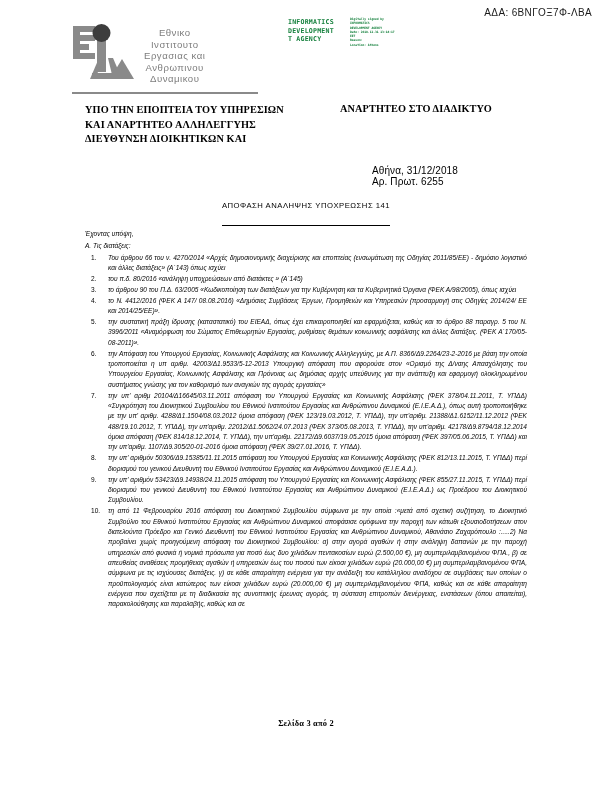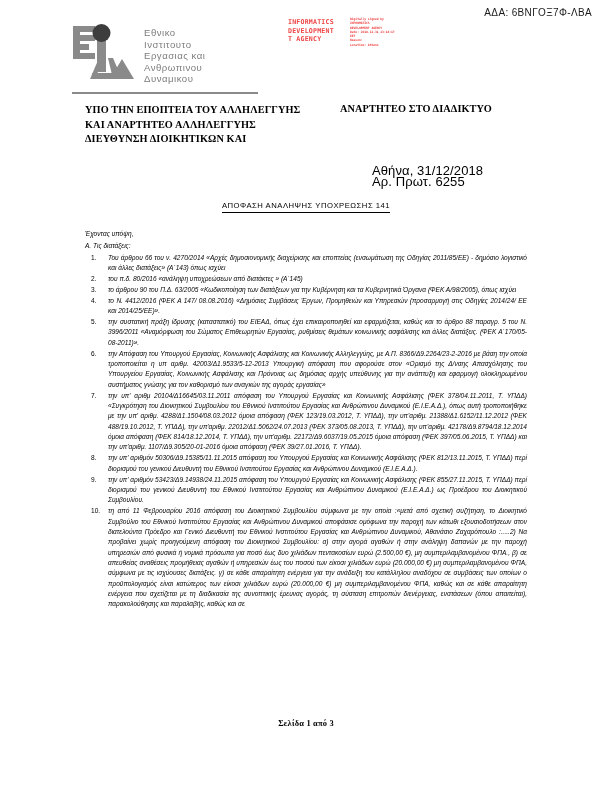"INFORMATICS" .sig-stamp { color: #ef4444 -> #15803d }
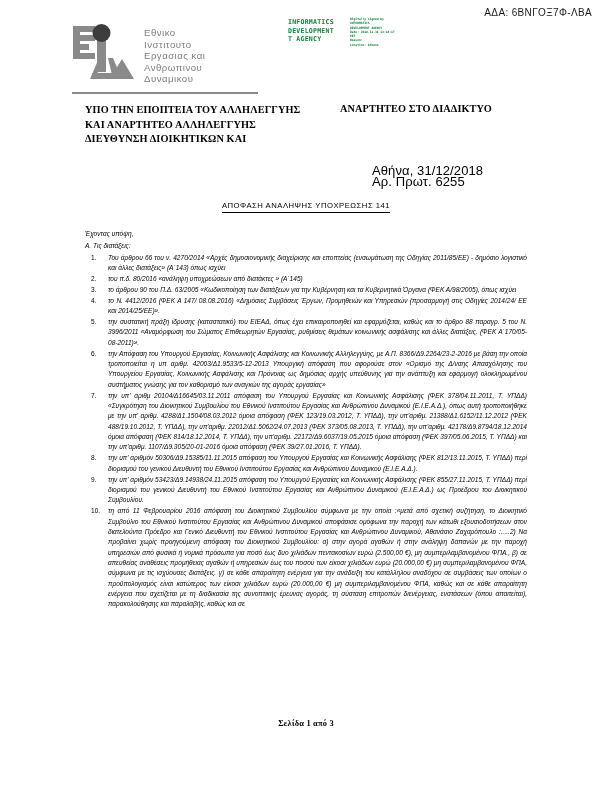"Εθνικο" .logo-text { text-align: none -> center }
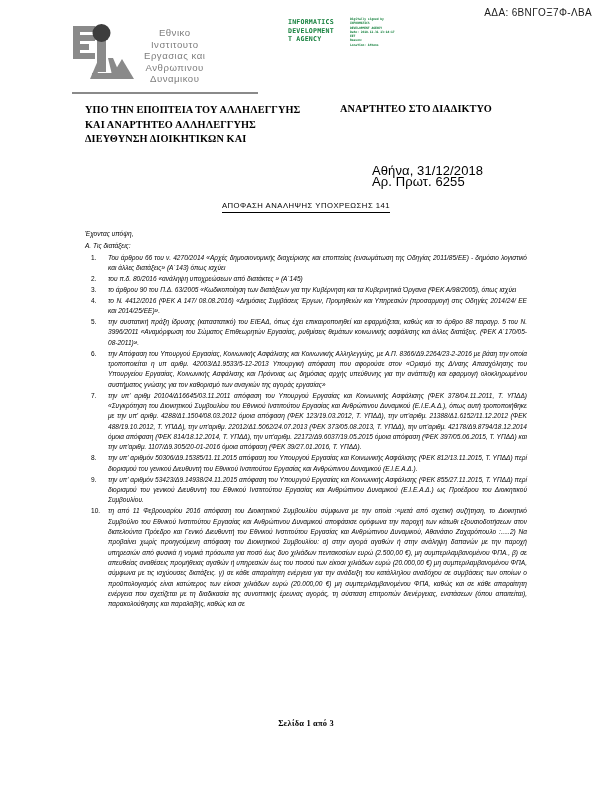"ΥΠΟ ΤΗΝ ΕΠΟΠΤΕΙΑ ΤΟΥ ΑΛΛΗΛΕΓΓΥΗΣ" div { text: ΑΛΛΗΛΕΓΓΥΗΣ -> ΥΠΗΡΕΣΙΩΝ }
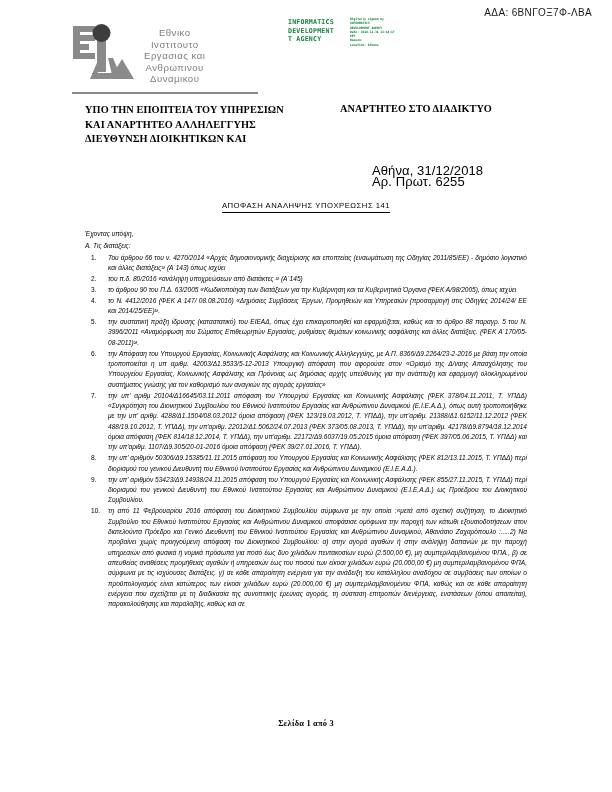"Αθήνα, 31/12/2018" .place-date { font-size: 13px -> 10px }
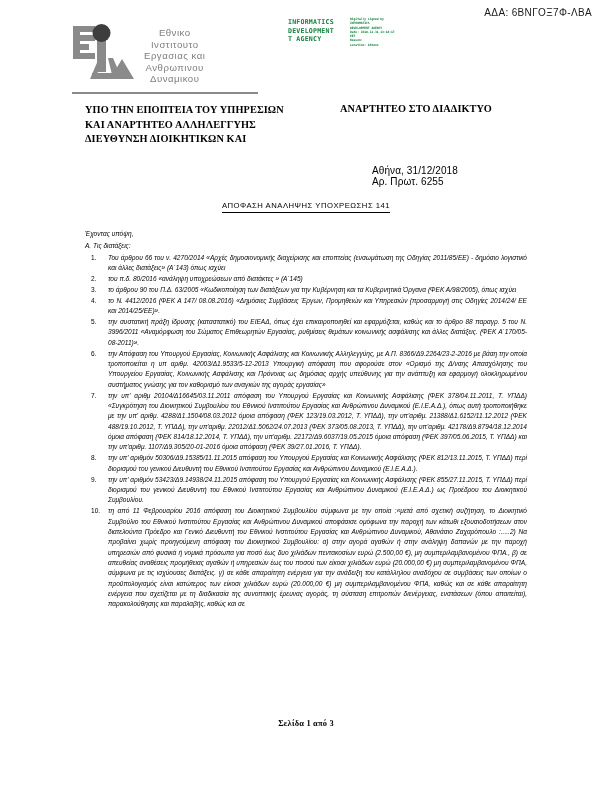"ΑΠΟΦΑΣΗ ΑΝΑΛΗΨΗΣ ΥΠΟΧΡΕΩΣΗΣ 141" .decision-title span { padding-bottom: 2px -> 15px }
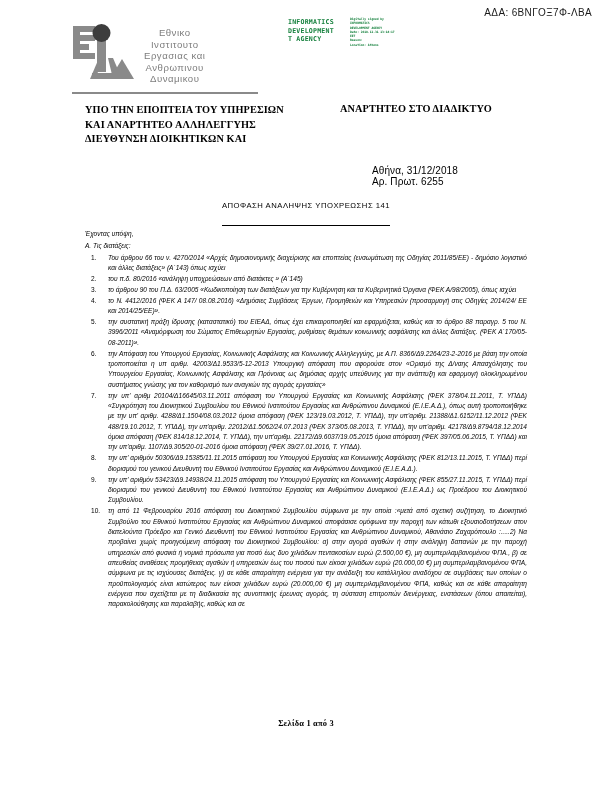"Σελίδα 1 από 3" div.footer { text: 1 από 3 -> 3 από 2 }
